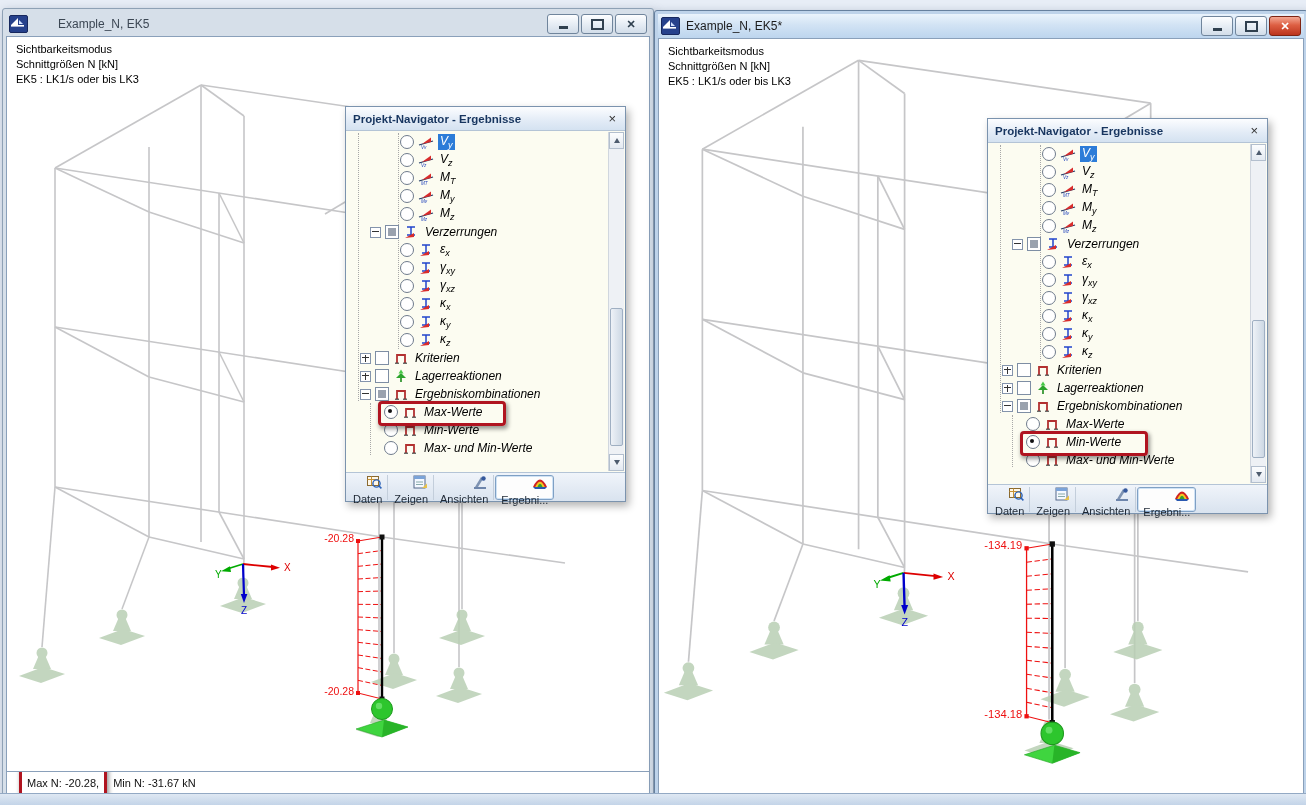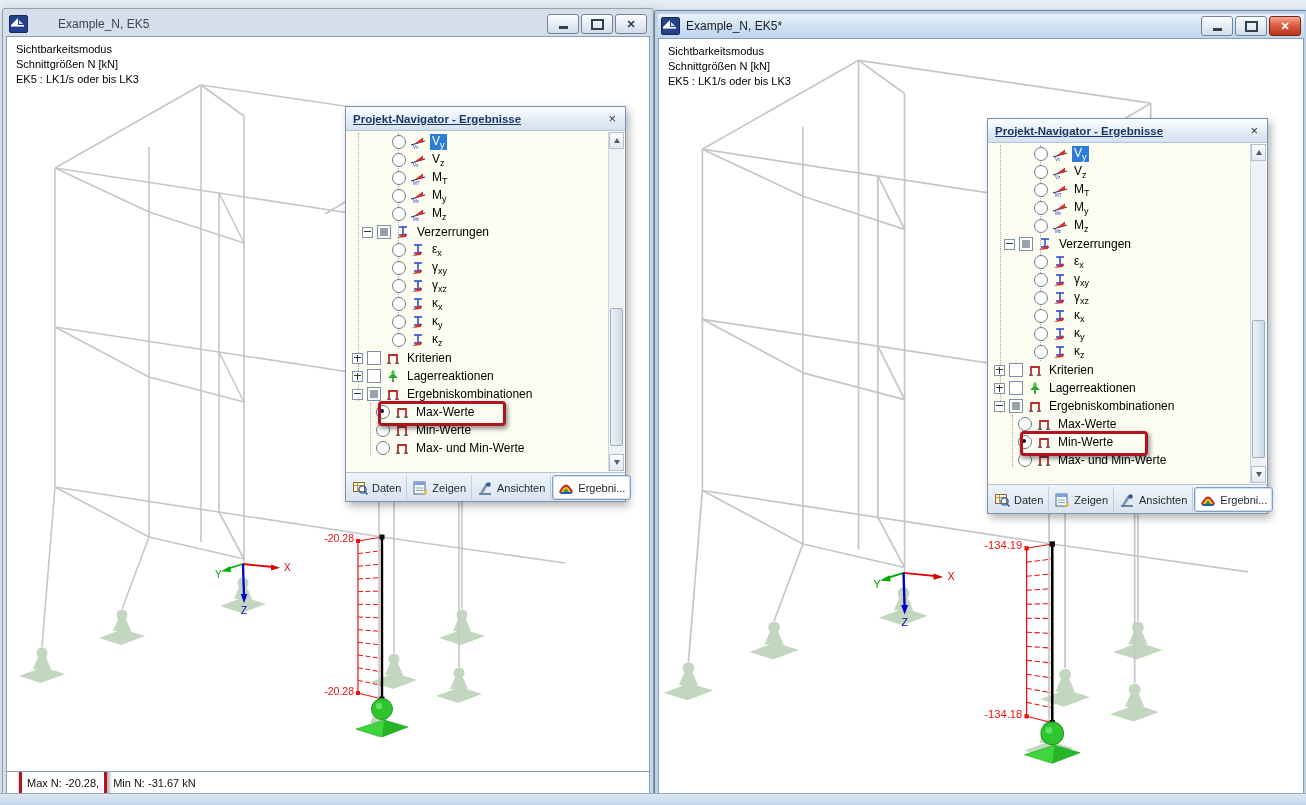"Projekt-Navigator - Ergebnisse" .nav-title { text-decoration: underline -> none }
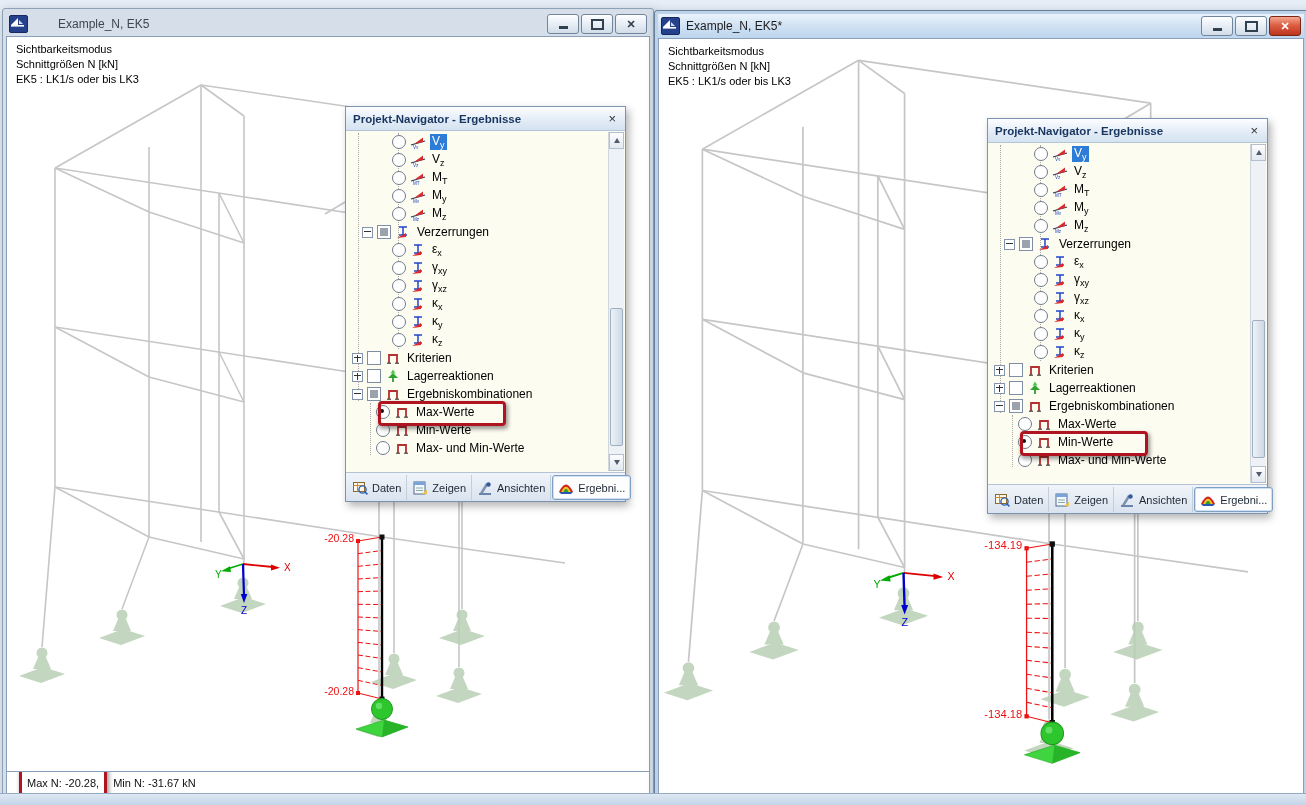"Vy" .nav-rows { font-style: none -> italic; left: 0 -> 8px }
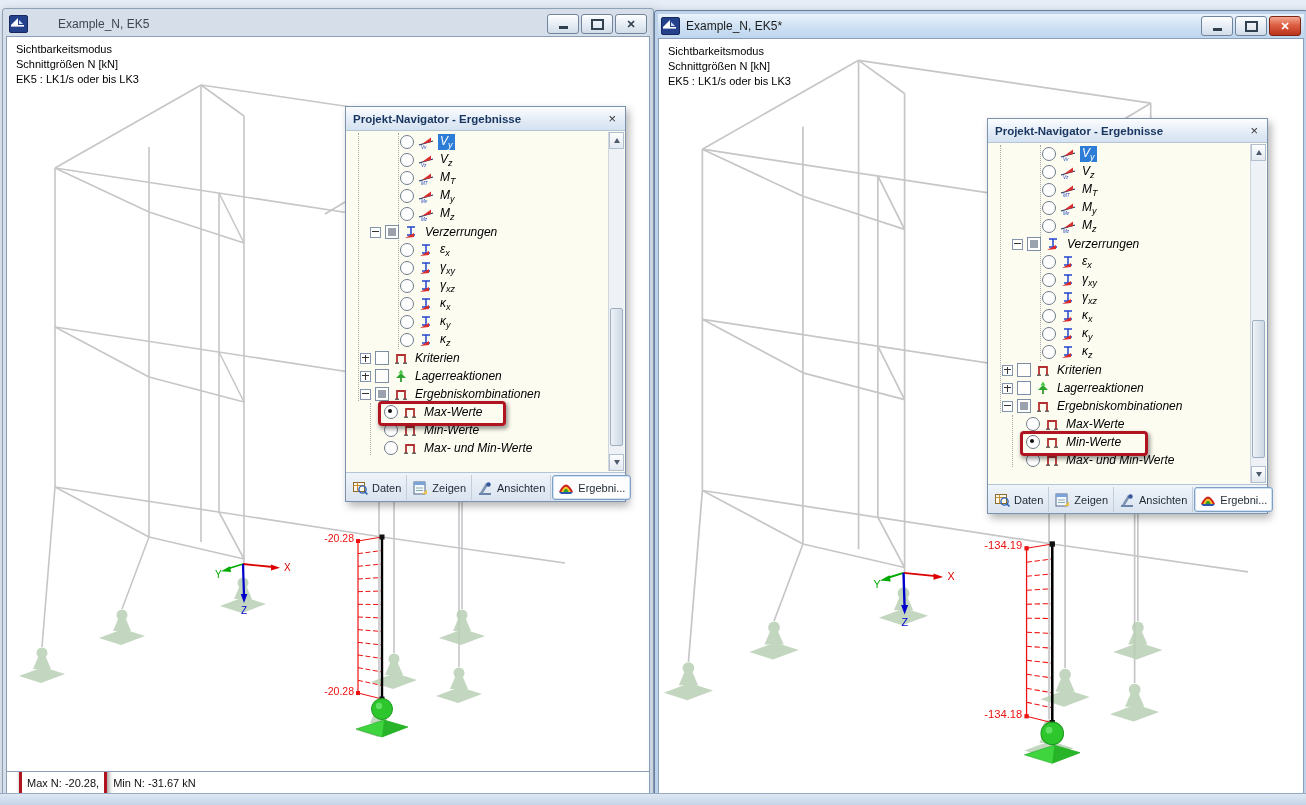"Daten" .tab { align-items: center -> flex-end; flex-direction: none -> column }
